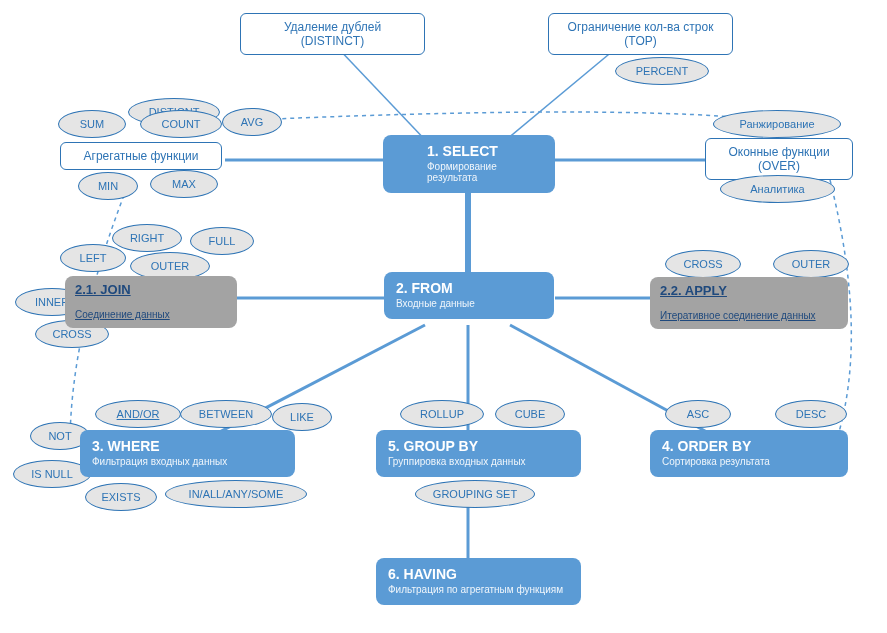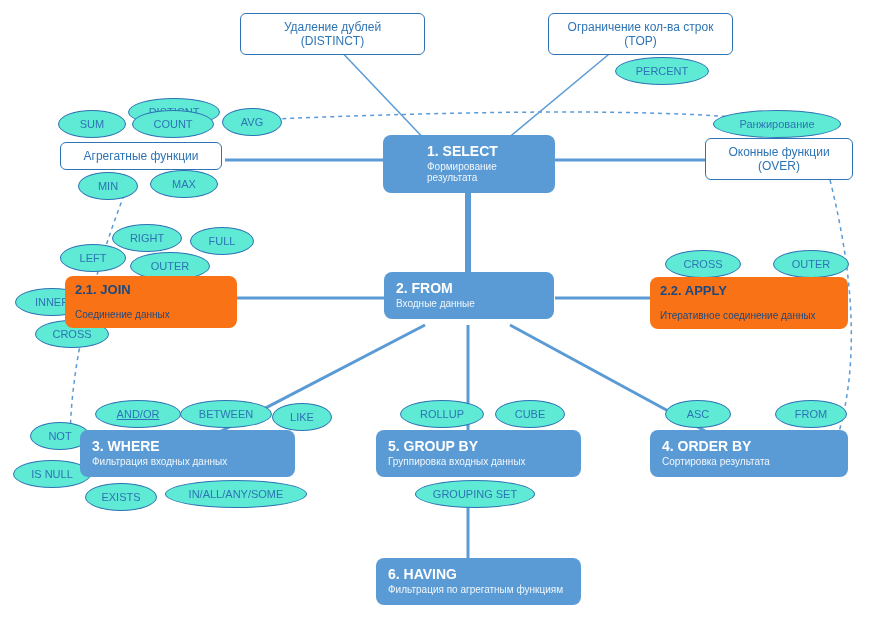"PERCENT" .pill { background: #5eead4 -> #e5e5e5 }
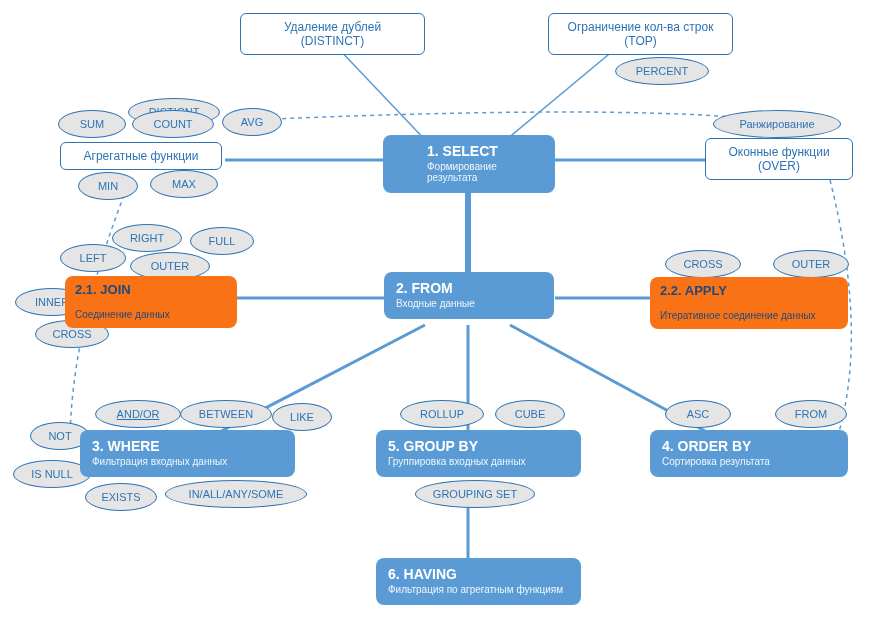"COUNT" div.pill { left: 132px -> 140px }
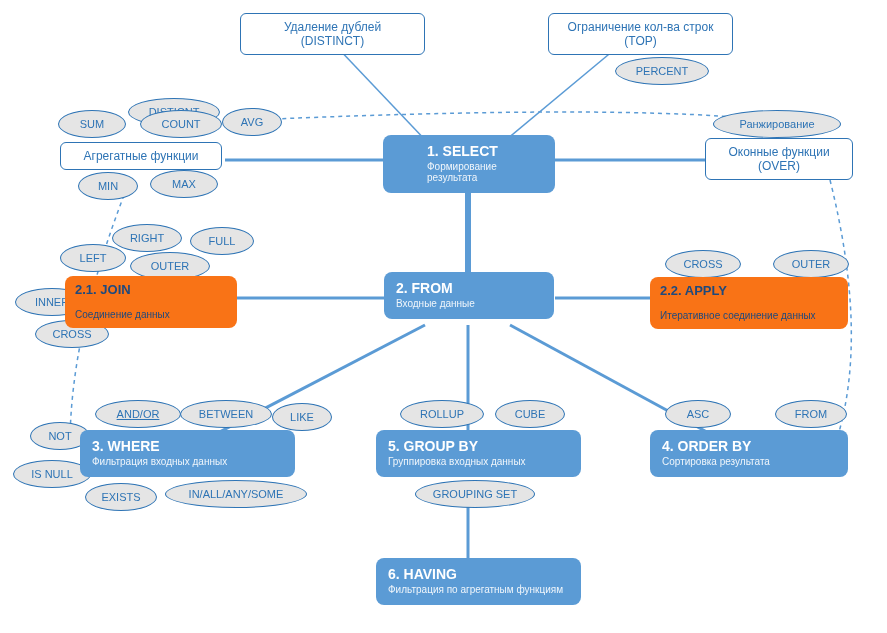"Аналитика" div.pill { html: none -> <div> <span>Аналитика</span> </div> }
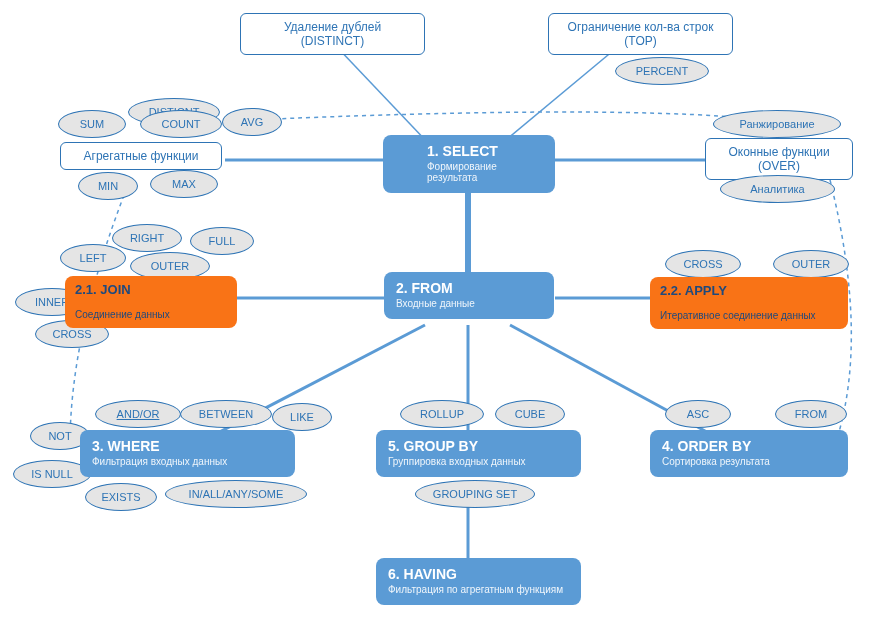"2.1. JOIN" .node-light { background: #f97316 -> #a3a3a3; text-decoration: none -> underline }
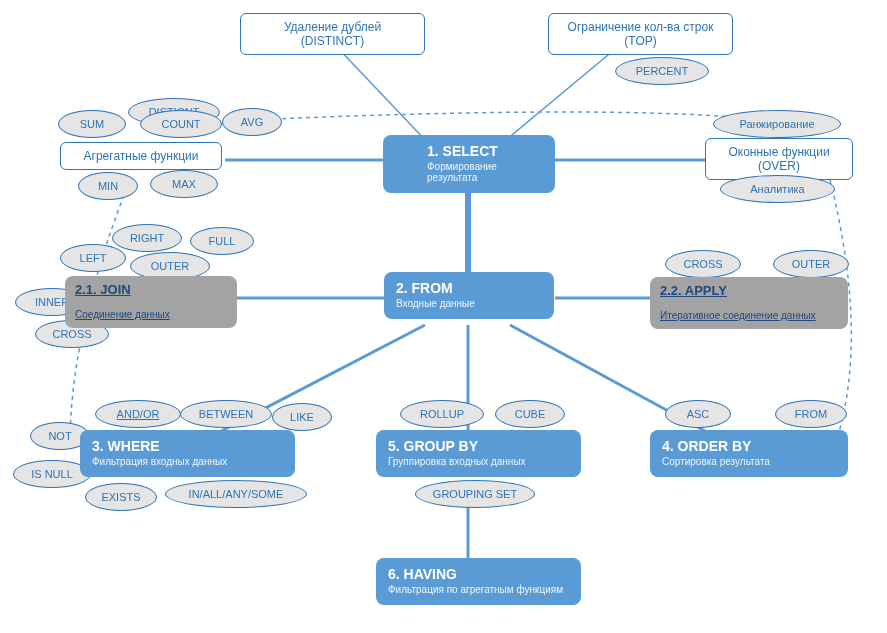"FROM" span { text: FROM -> DESC }
